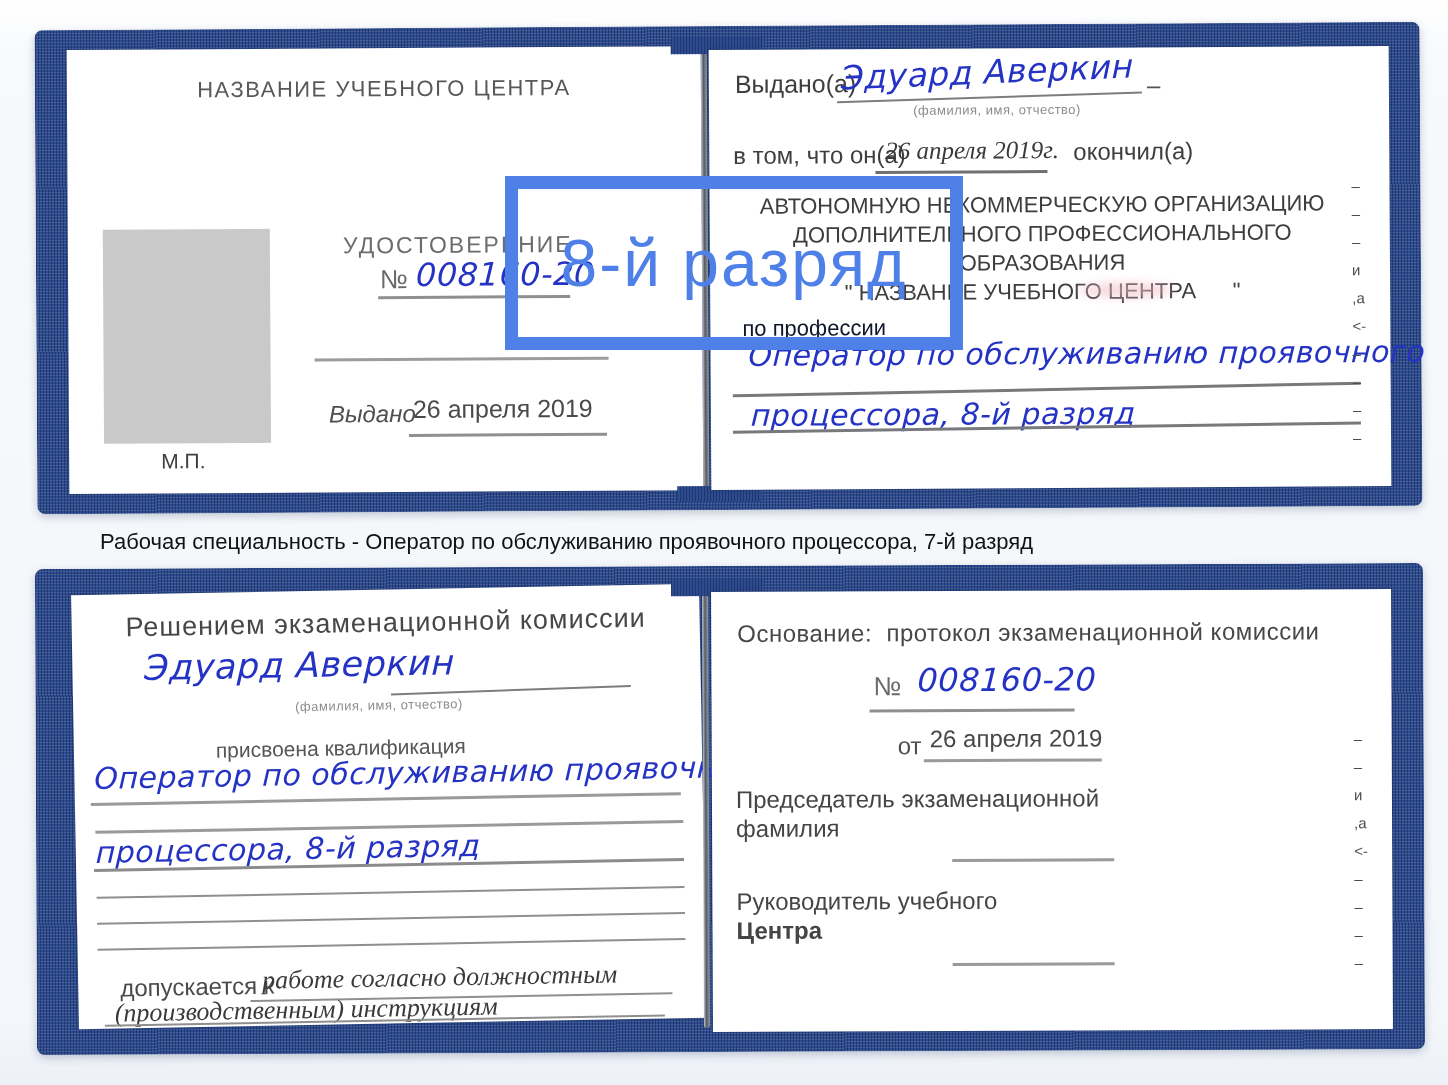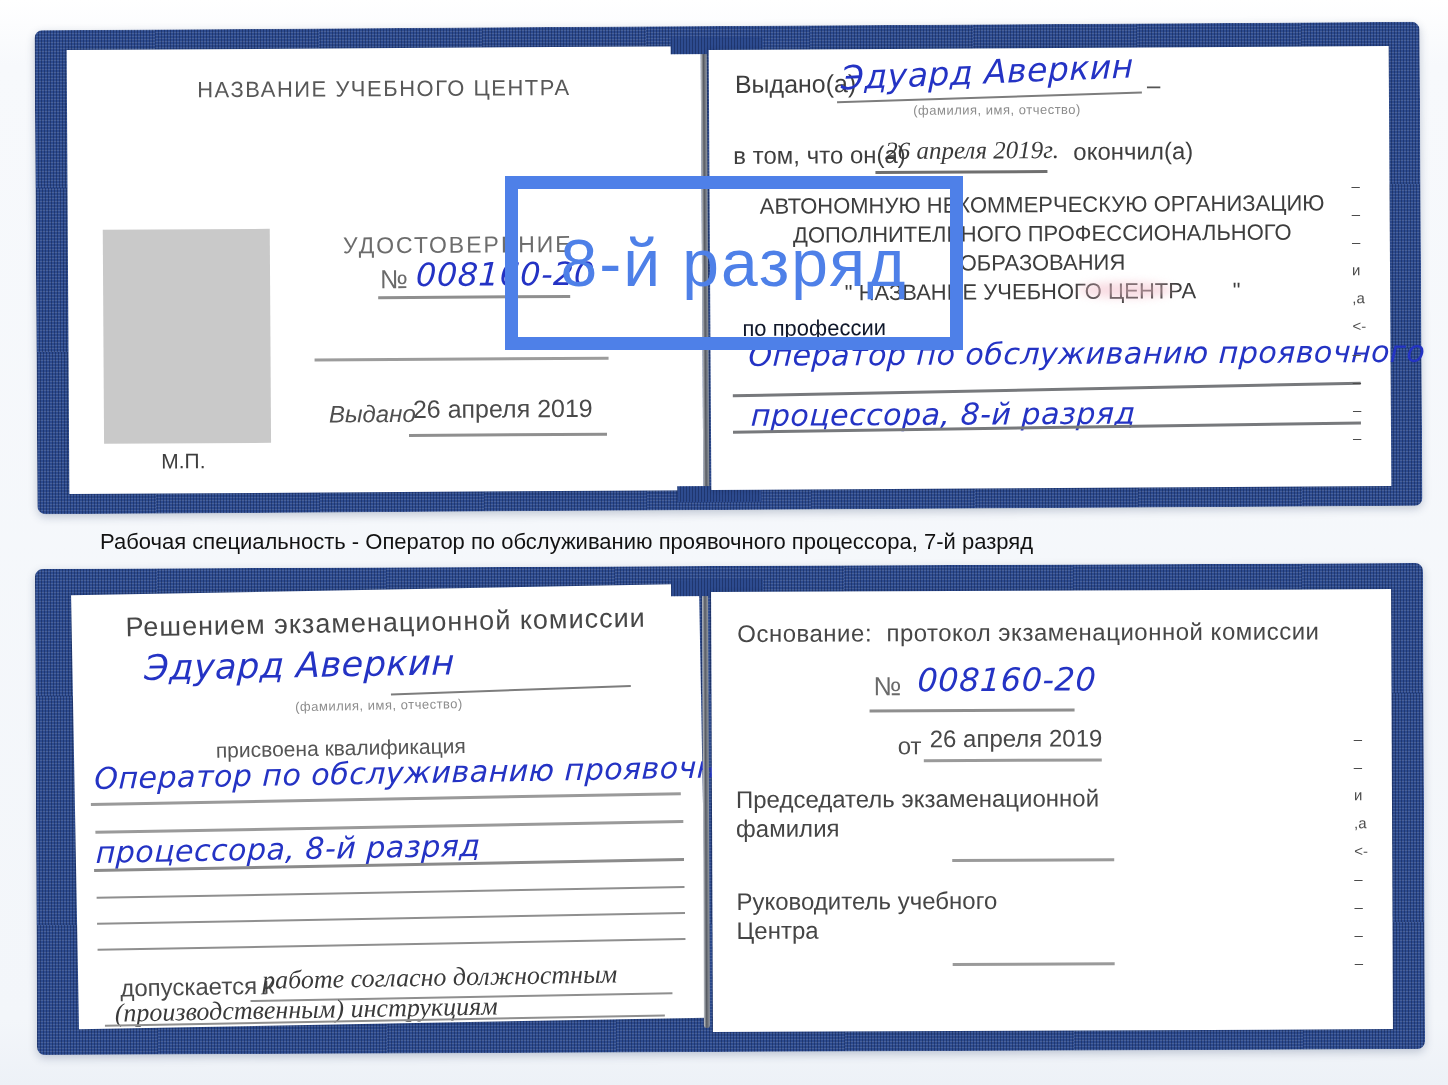"Центра" .br-head2 { font-weight: none -> bold }
